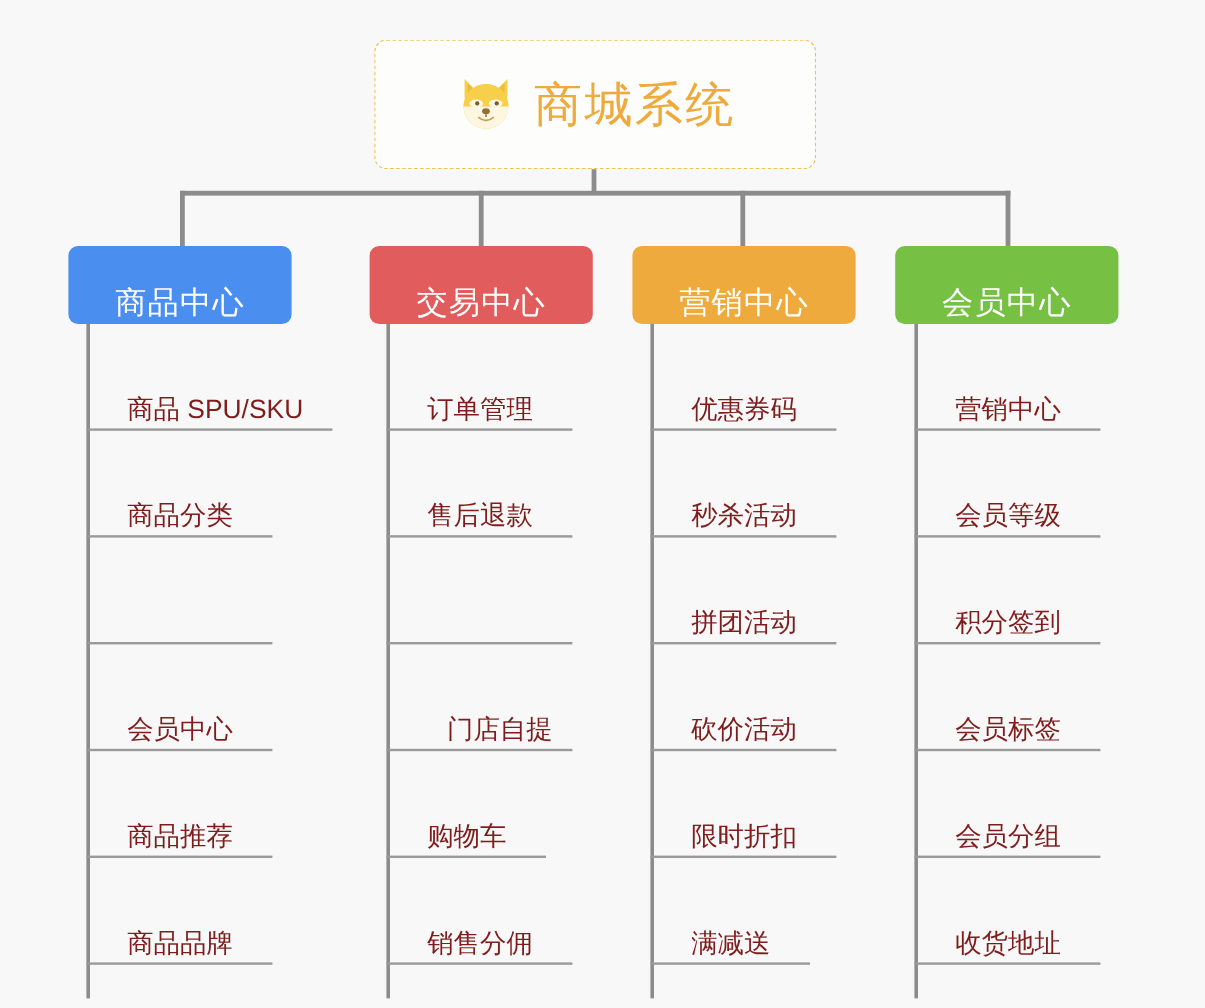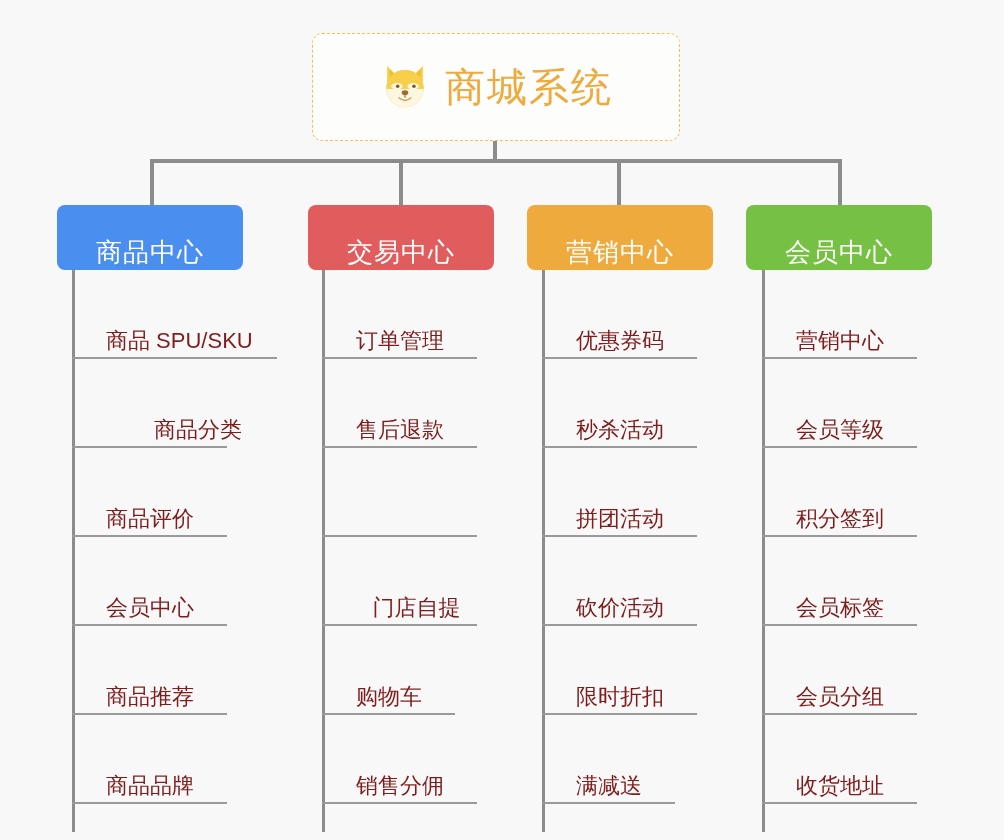"商品分类" div.leaf { padding-left: 48px -> none }
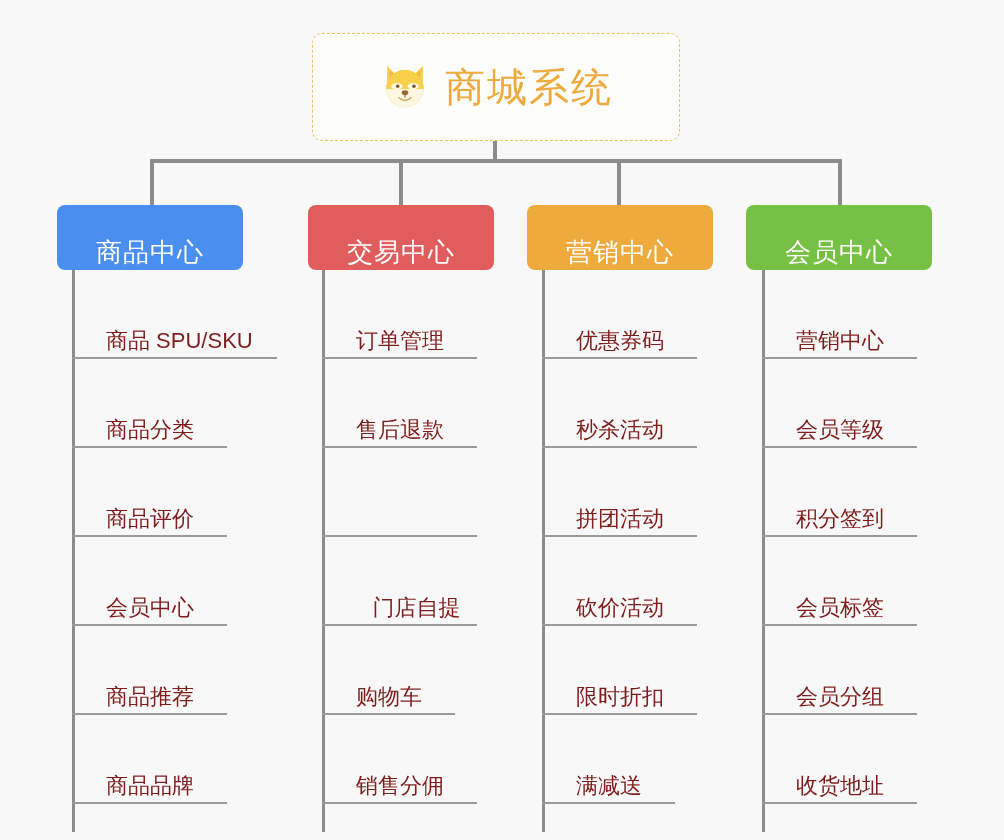"商品评价" span.label { html: <span>商品评价</span> -> none }
